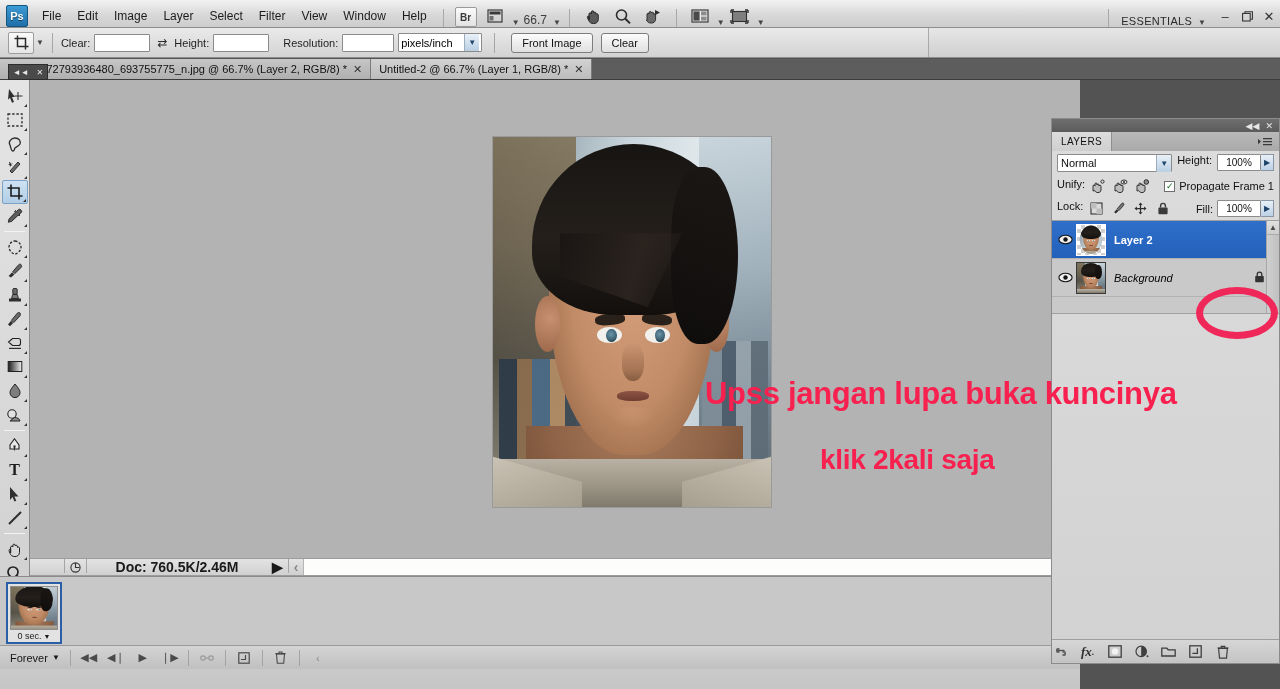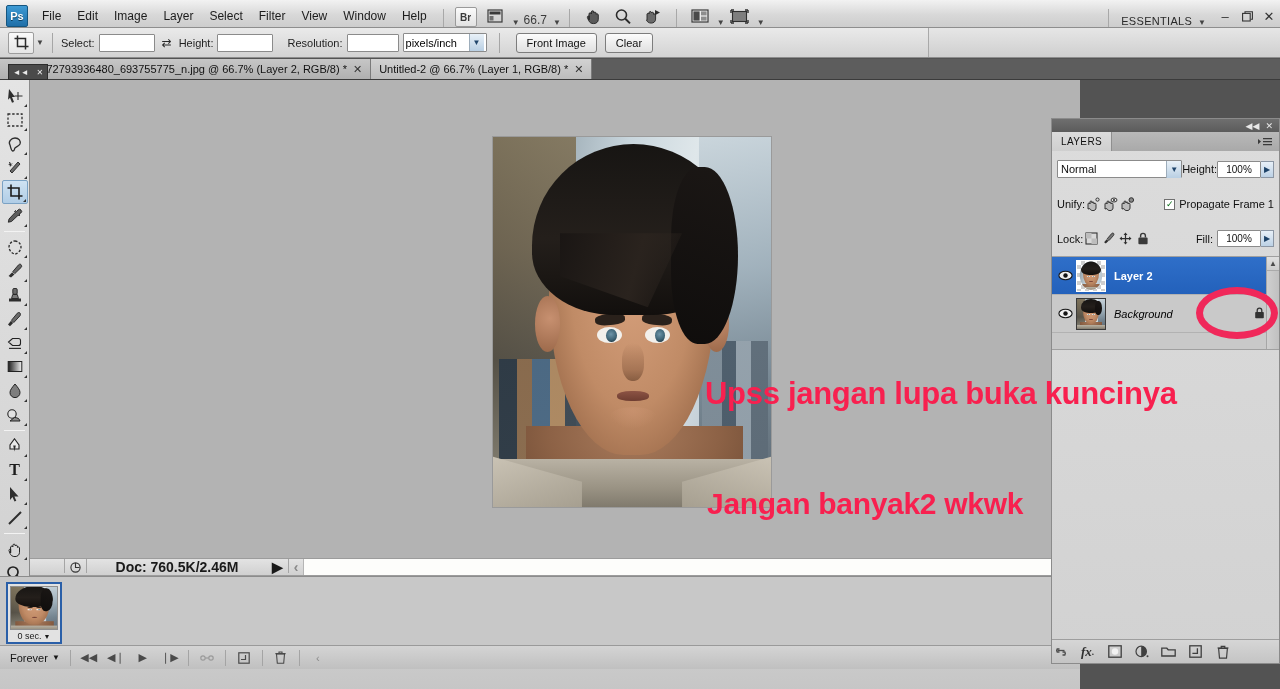"Select:" span.opt-label { text: Select -> Clear }
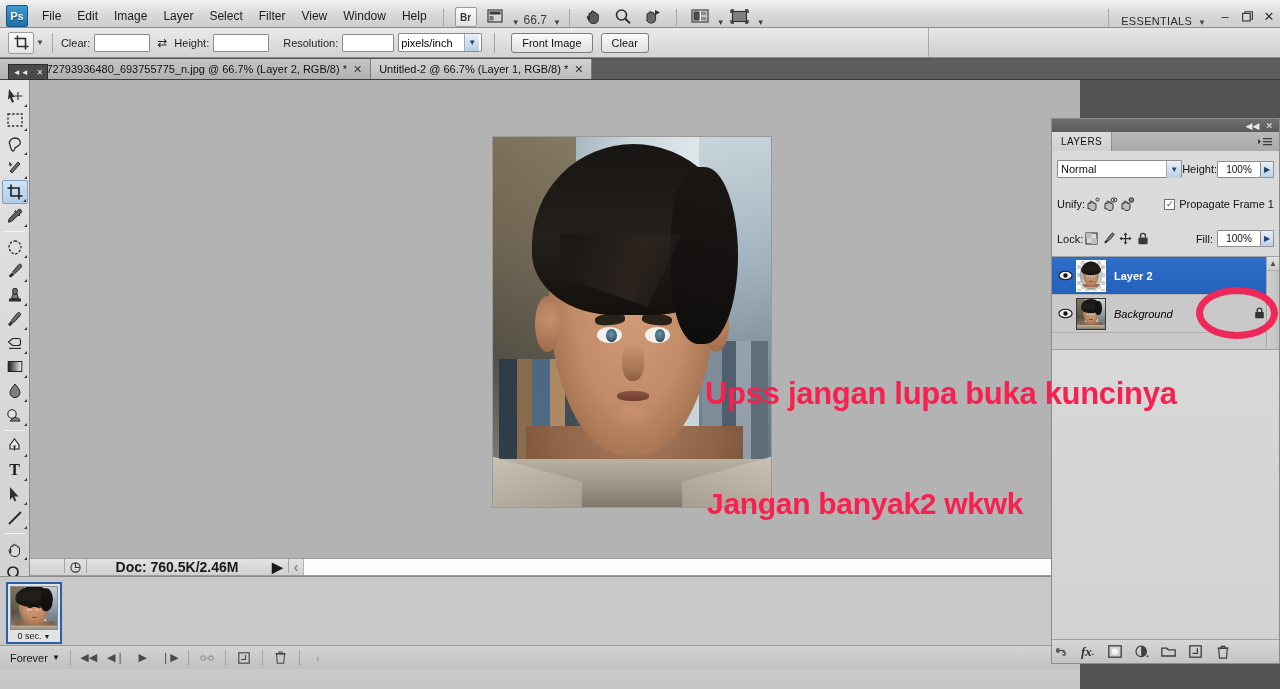"Normal" .lp-row { align-items: center -> none; gap: none -> 5px; padding: 9px 5px -> 3px 5px }
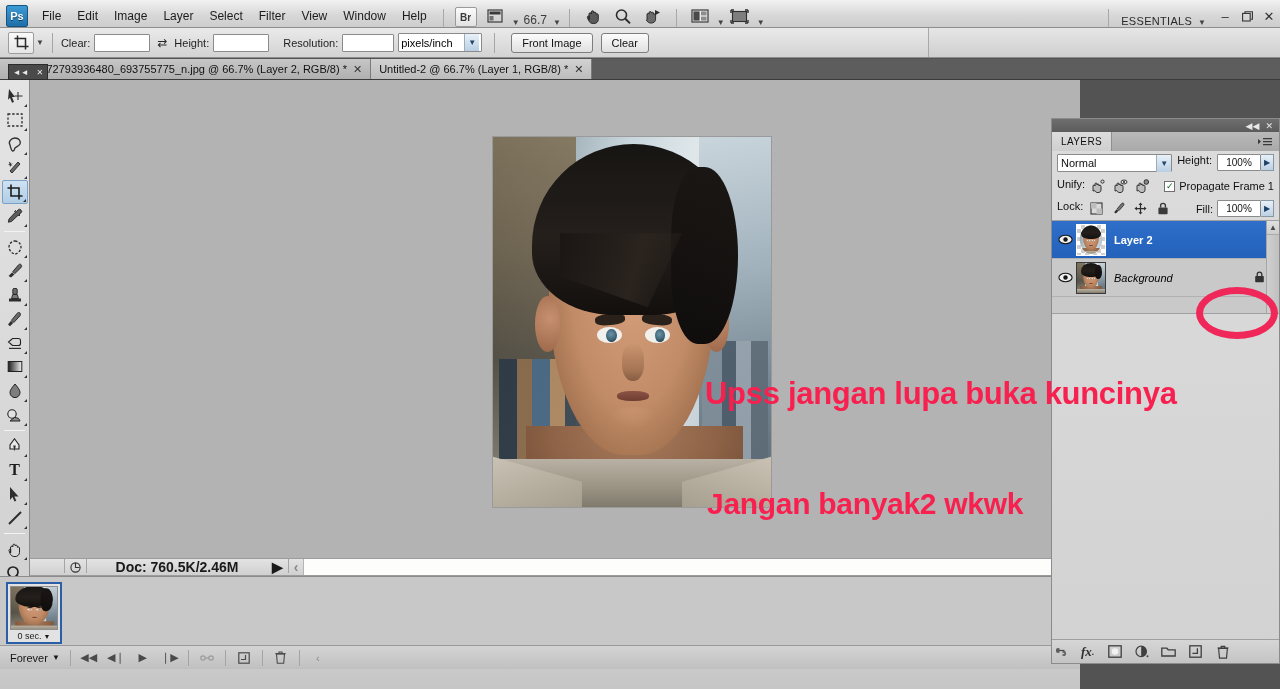"klik 2kali saja" div.annot { html: none -> <div>klik 2kali saja</div> }
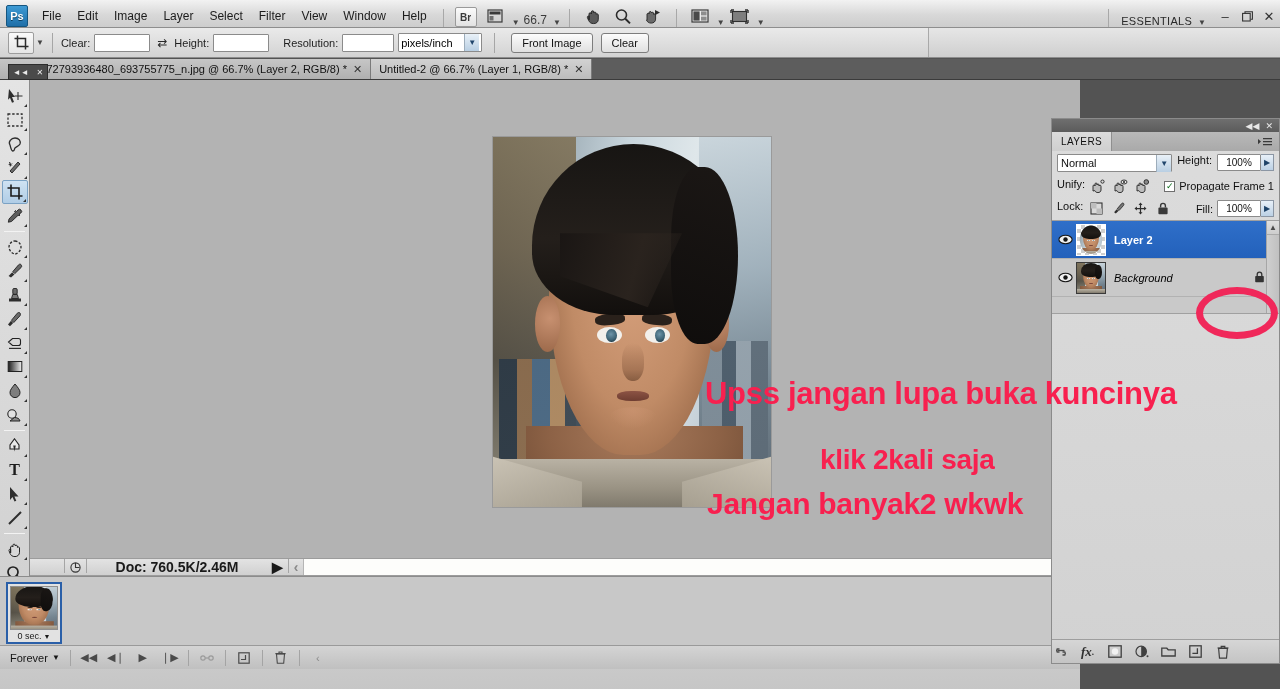"Jangan banyak2 wkwk" div.annot { html: <div>Jangan banyak2 wkwk</div> -> none }
